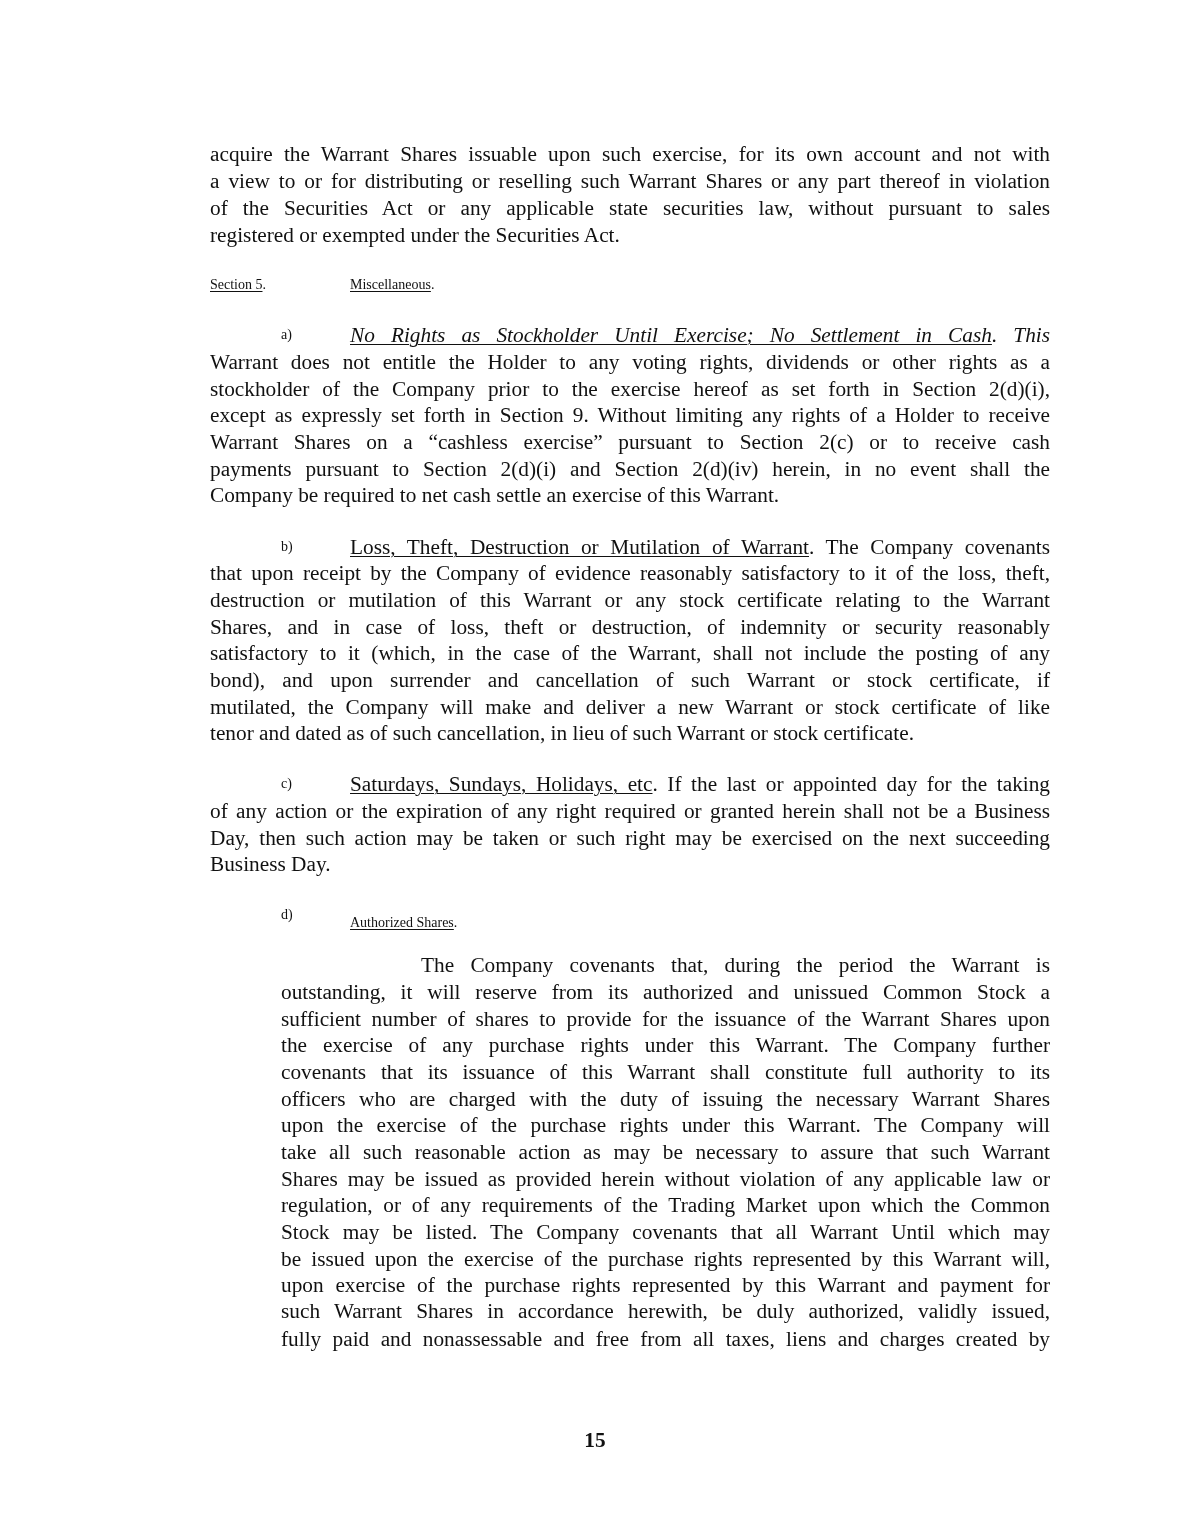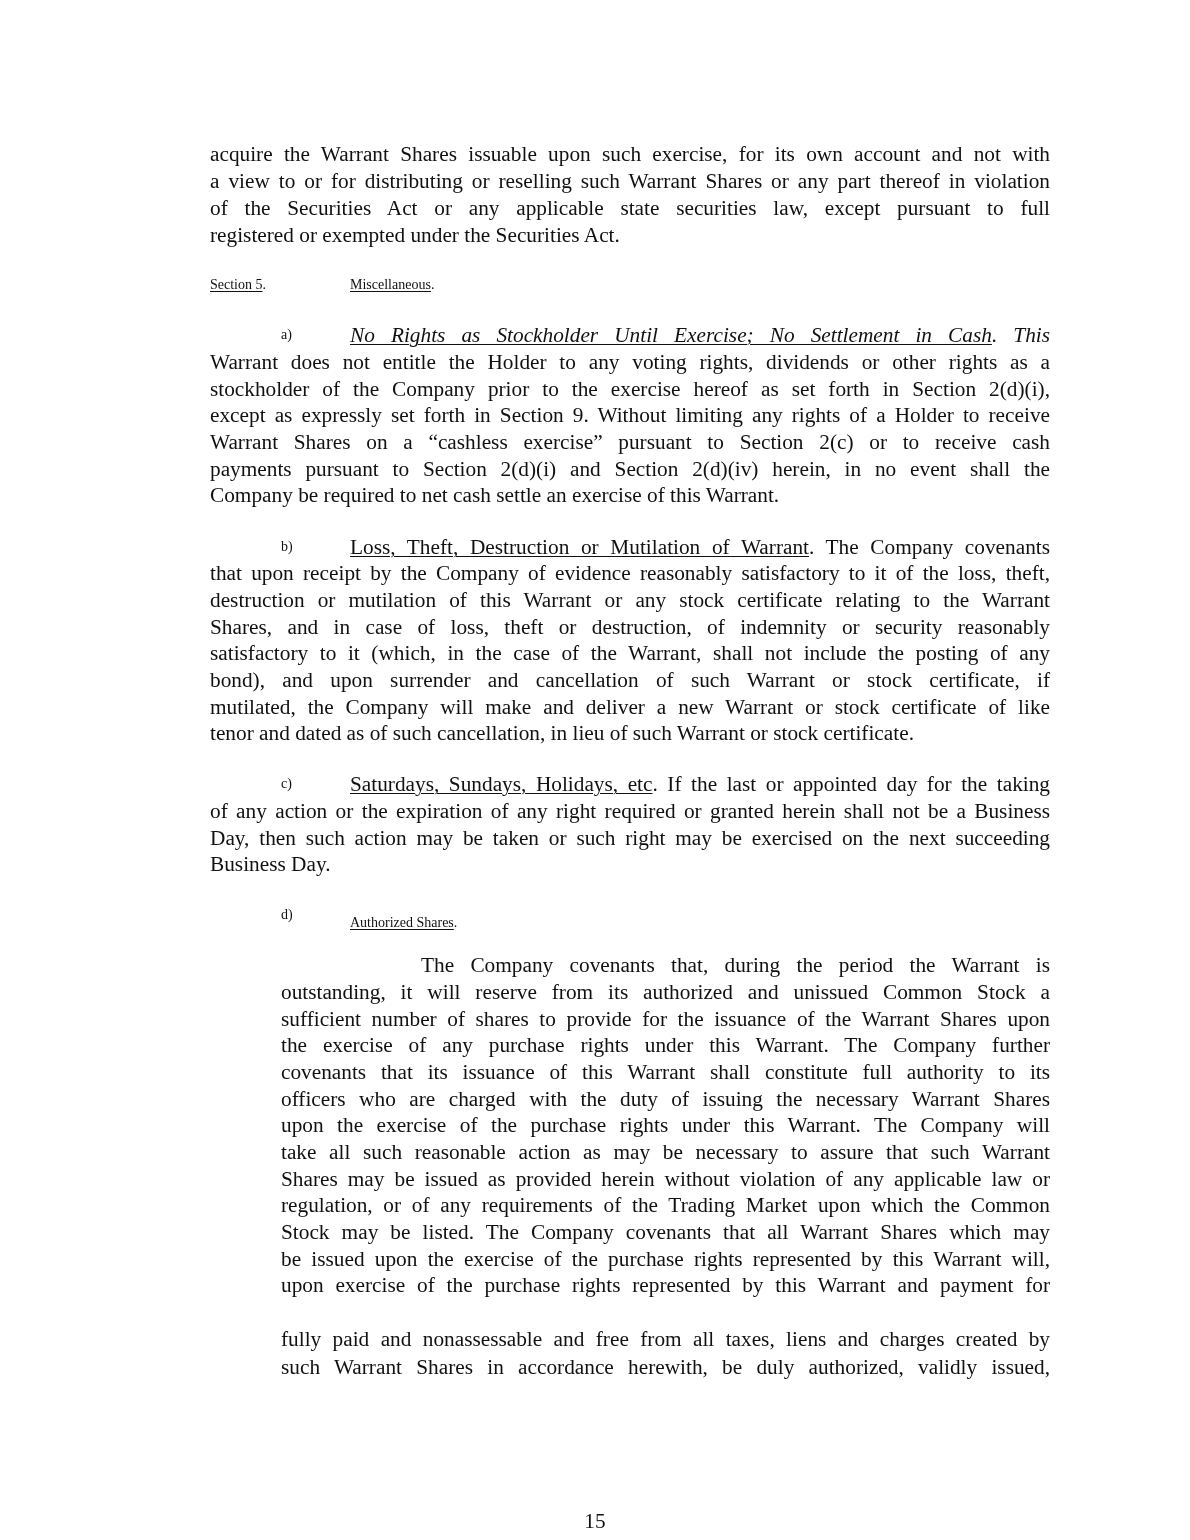"of the Securities Act or" div.line { text: except pursuant to full -> without pursuant to sales }
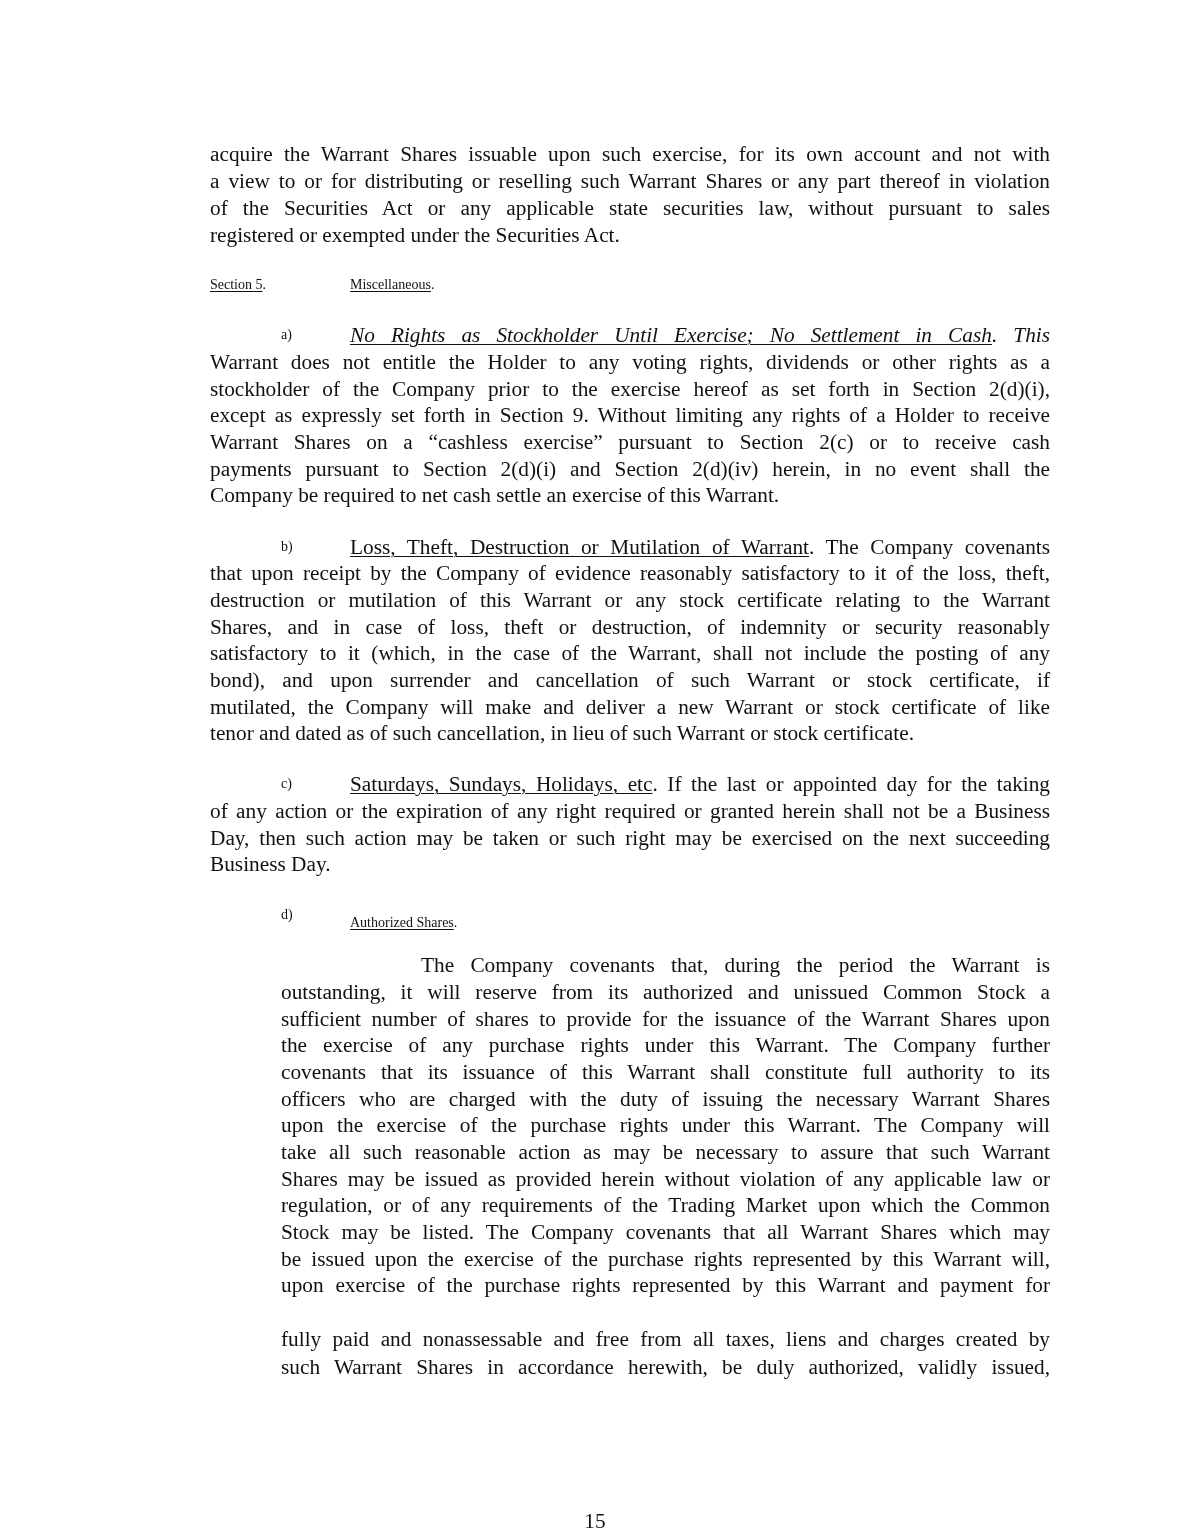"Stock may be listed. The" div.line { text: Shares -> Until }
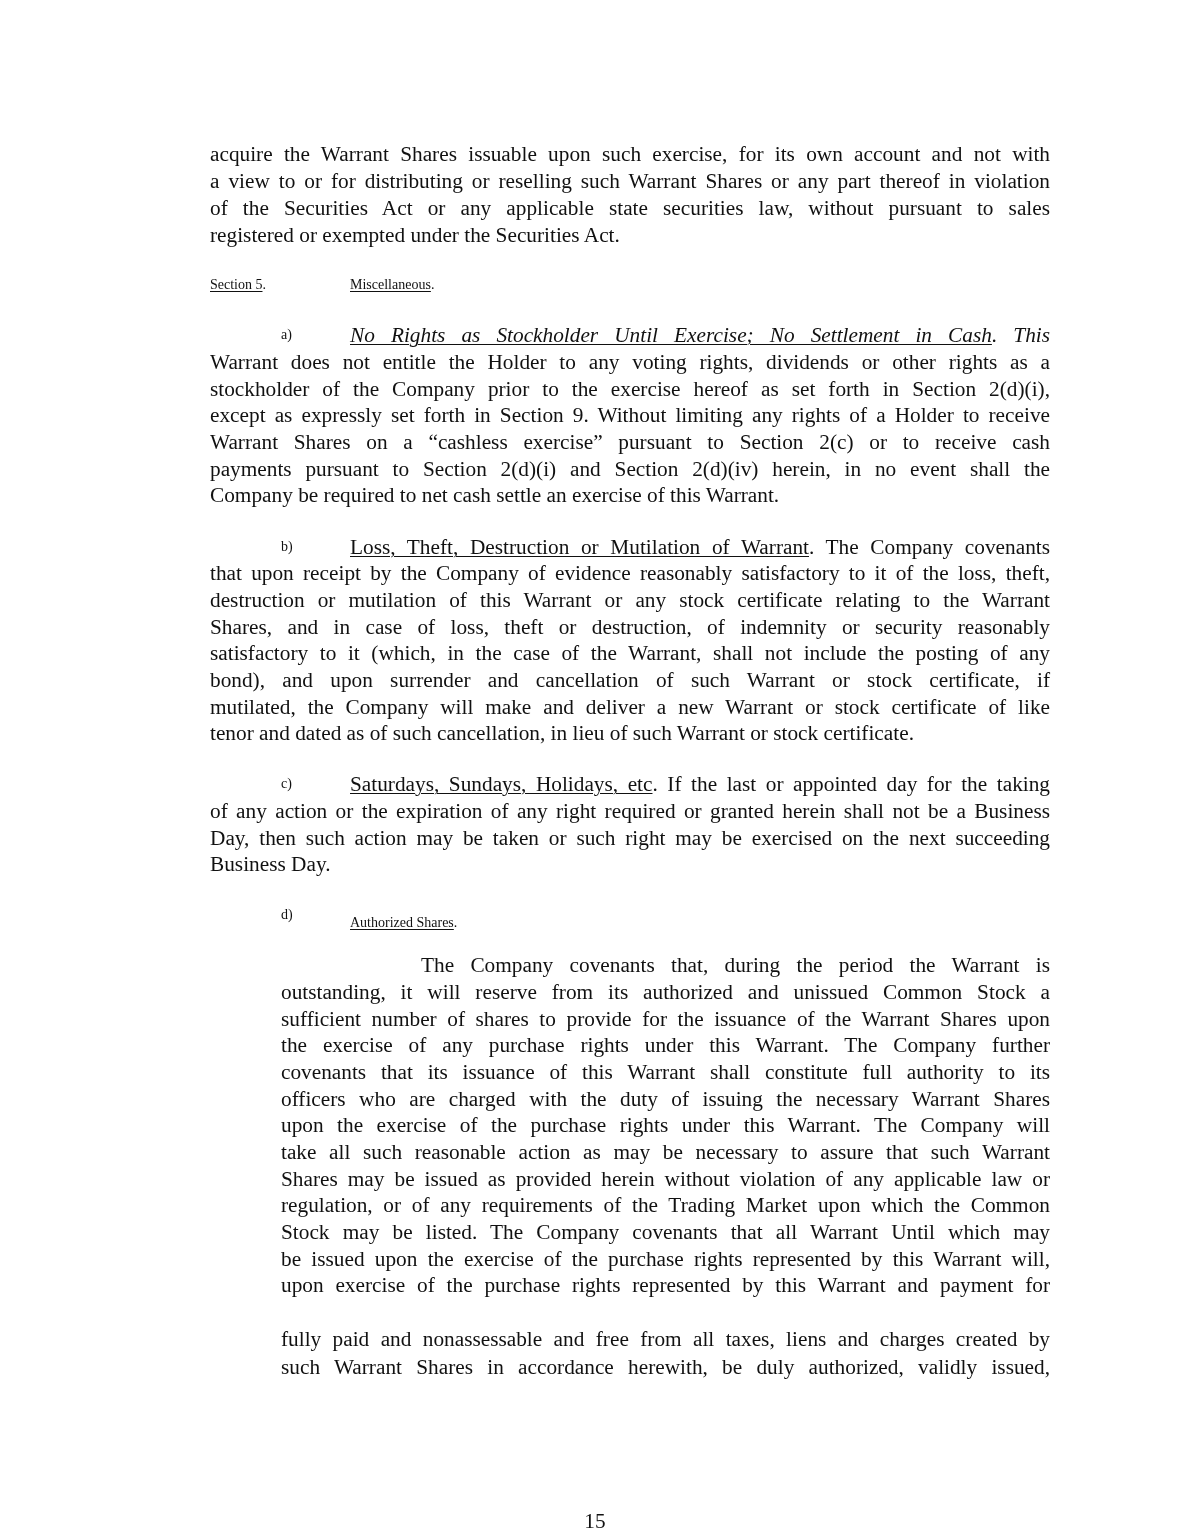"such Warrant Shares in accordance" div.line { top: 1354px -> 1298px }
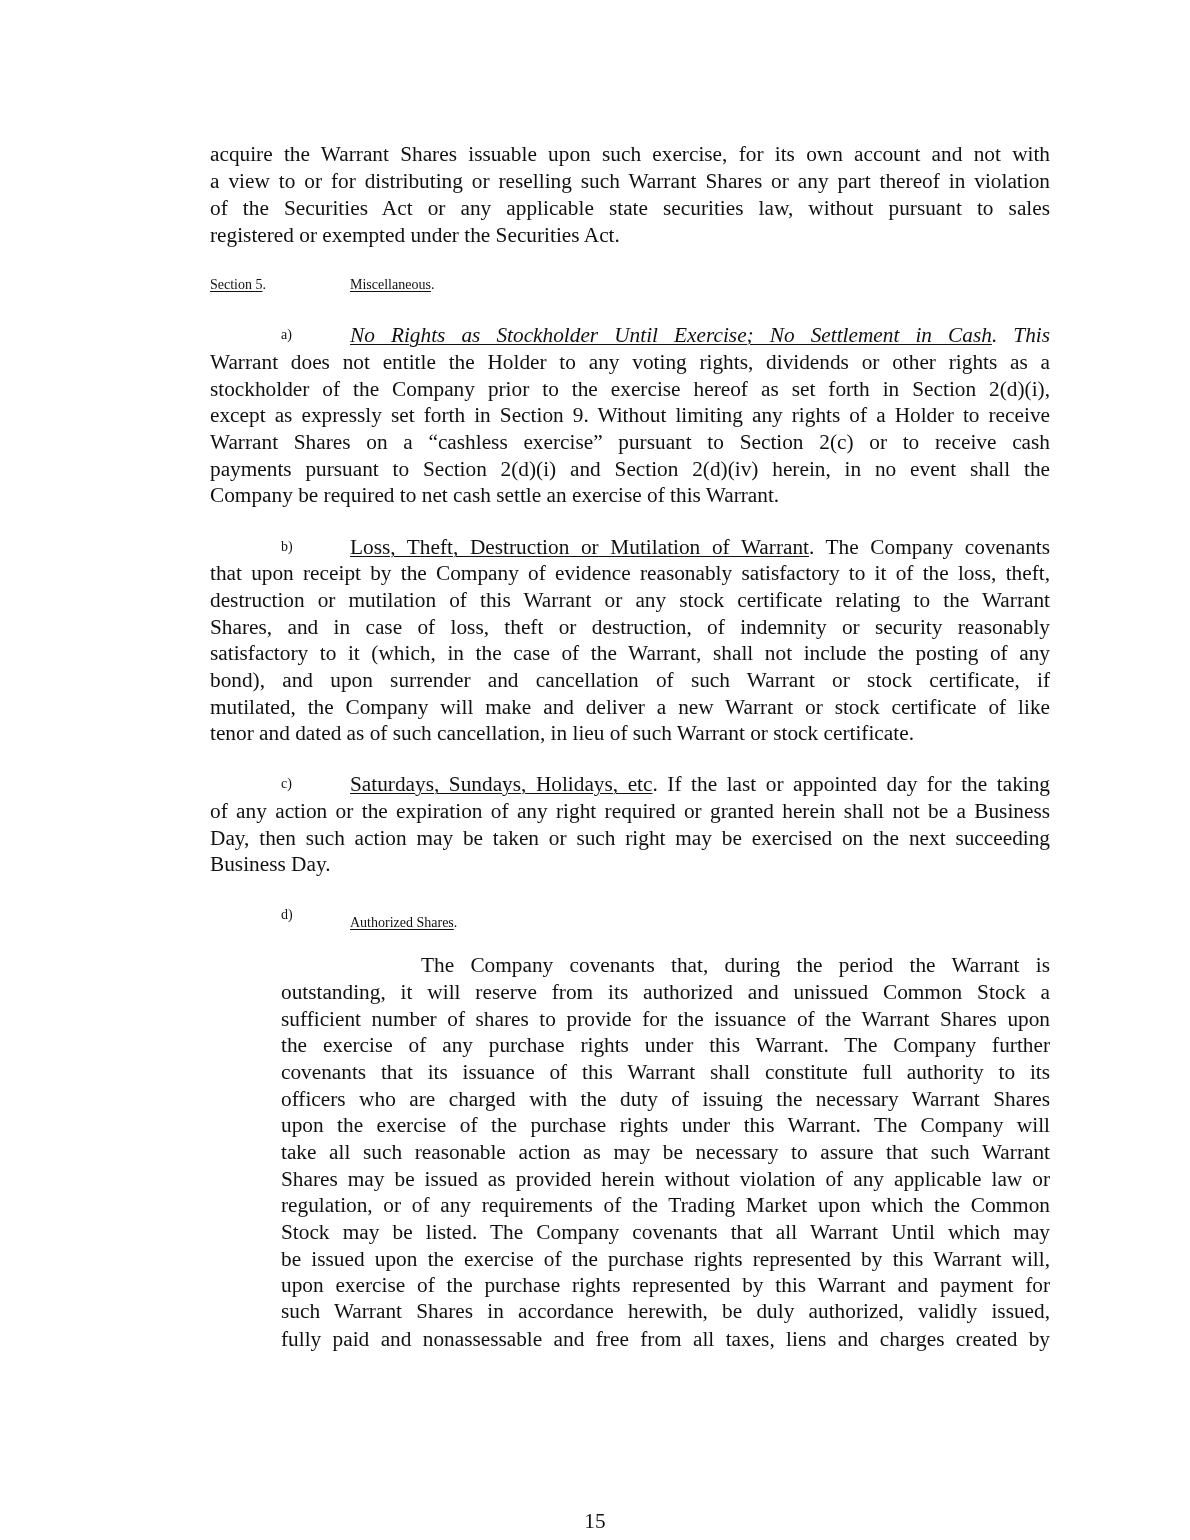"15" .page-number { font-weight: none -> bold; top: 1508px -> 1427px }
